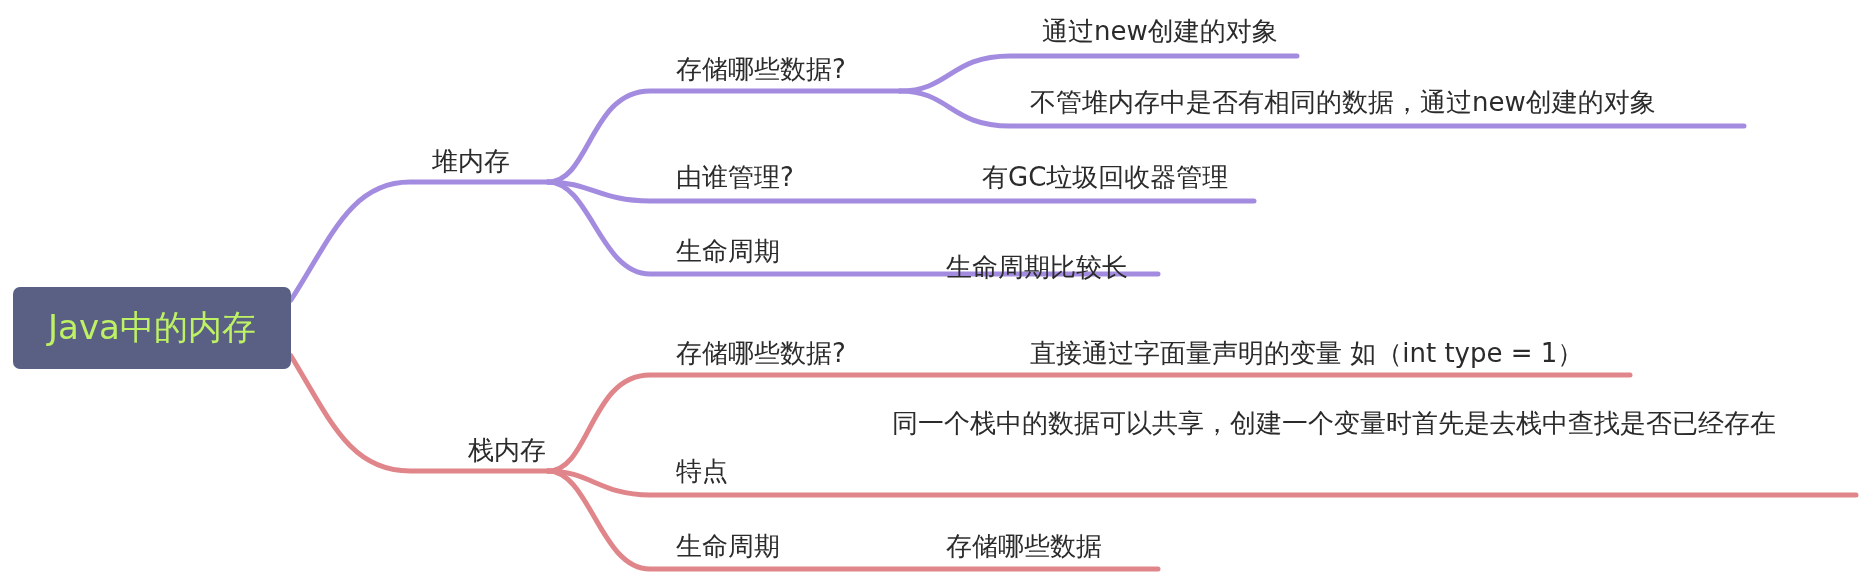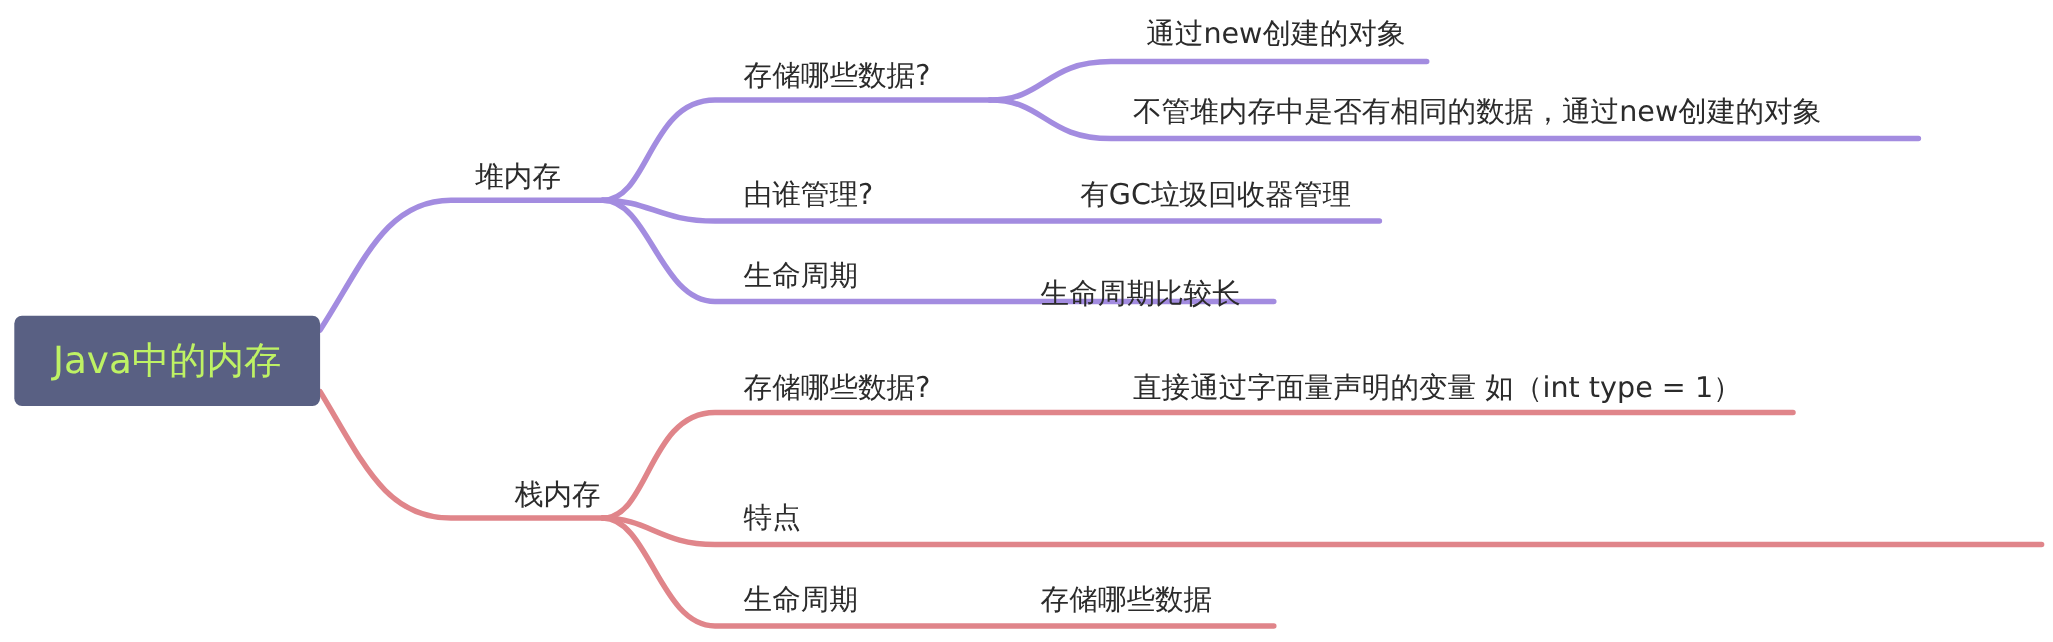"同一个栈中的数据可以共享，创建一个变量时首先是去栈中查找是否已经存在" div { html: none -> <div>同一个栈中的数据可以共享，创建一个变量时首先是去栈中查找是否已经存在</div> }
